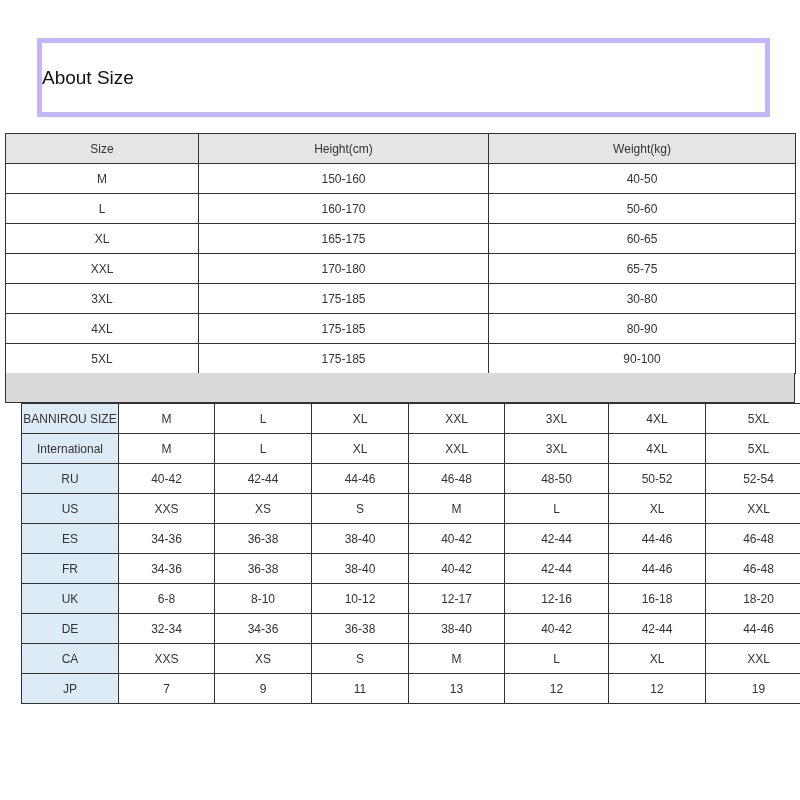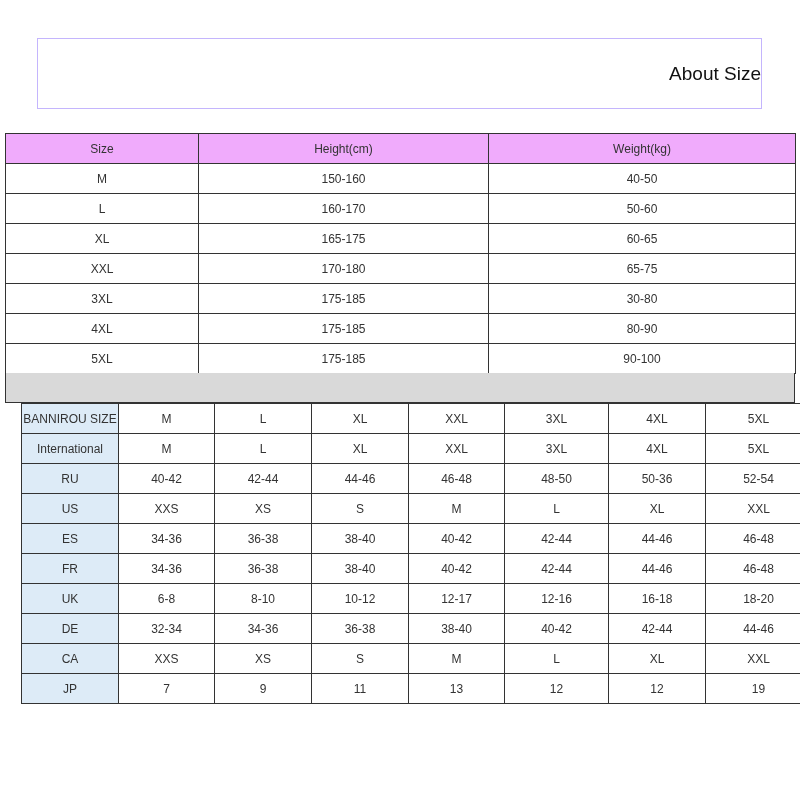"About Size" .title-box { border: 1px solid #c4b5fd -> 5px solid #c4b5fd; justify-content: flex-end -> flex-start }
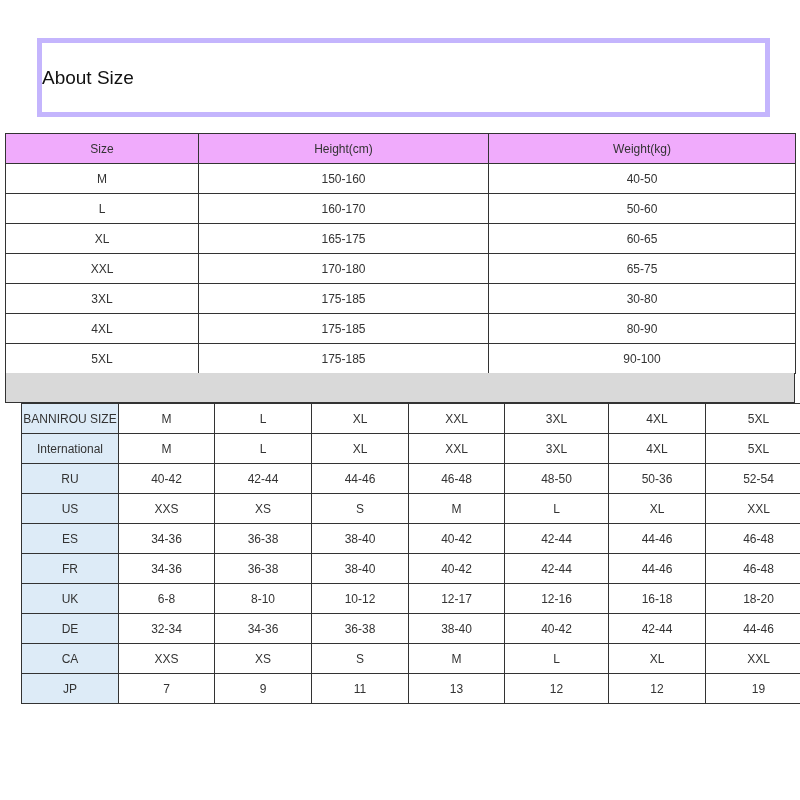"Size" .hdr { background: #f0abfc -> #e5e5e5 }
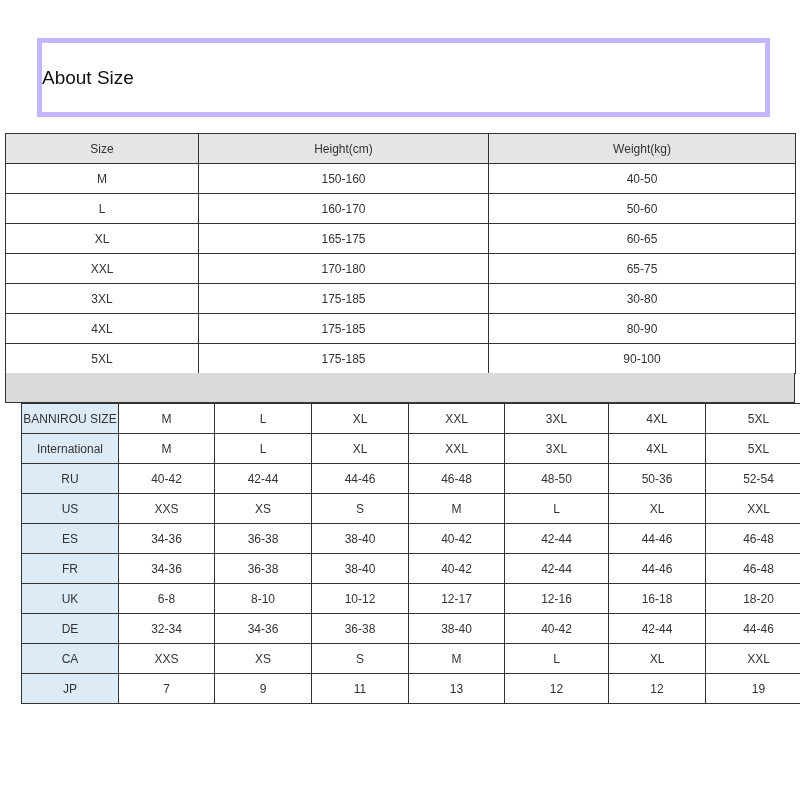"50-36" td { text: 50-36 -> 50-52 }
